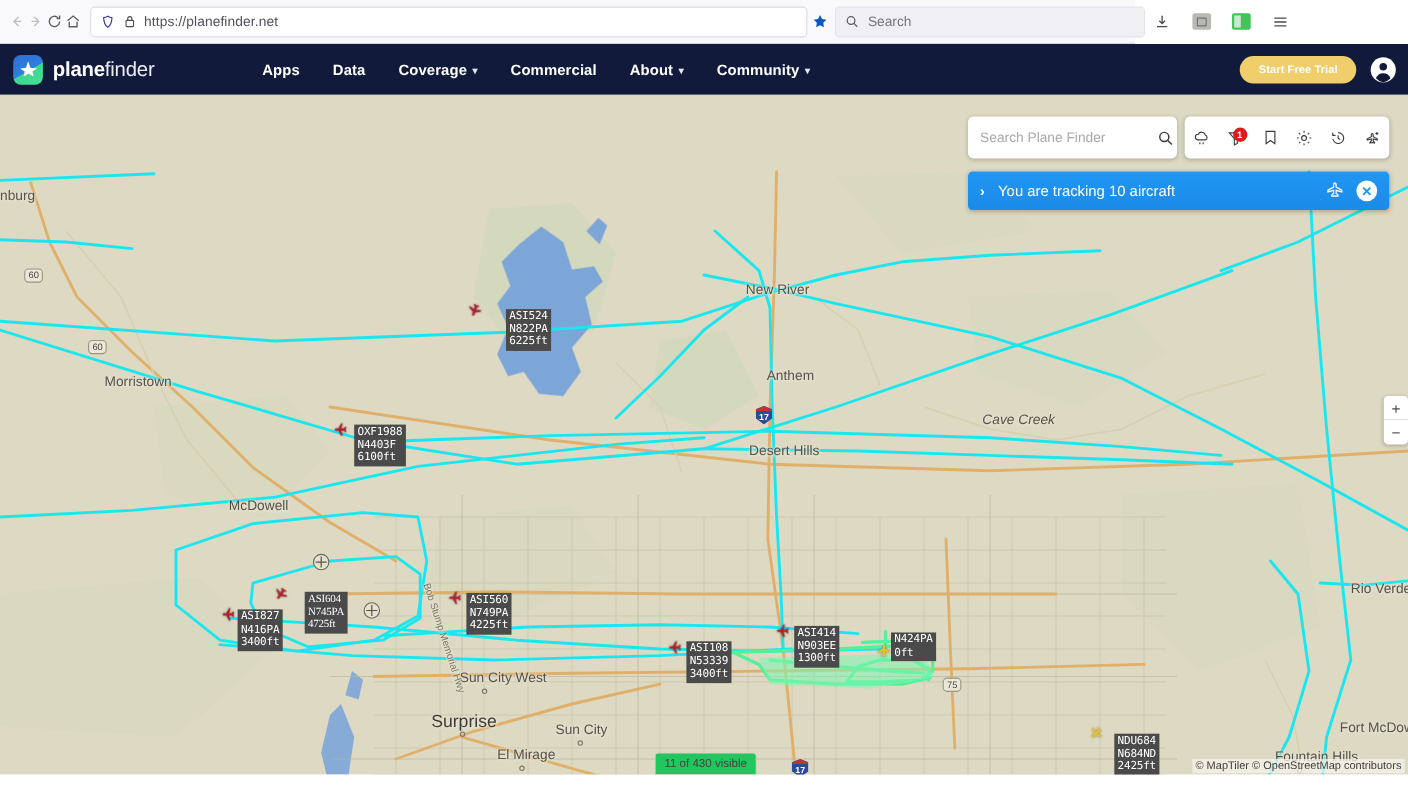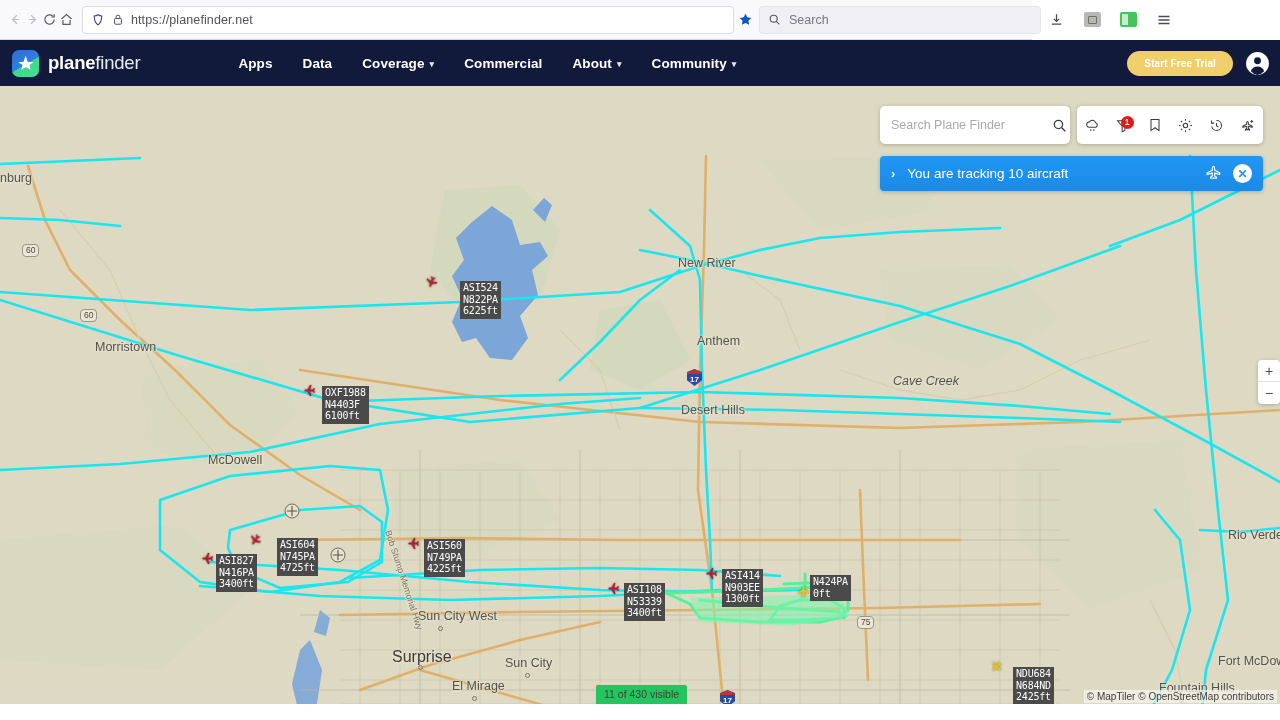"ASI604" div.ac-label { font-family: none -> Liberation Serif, serif }
